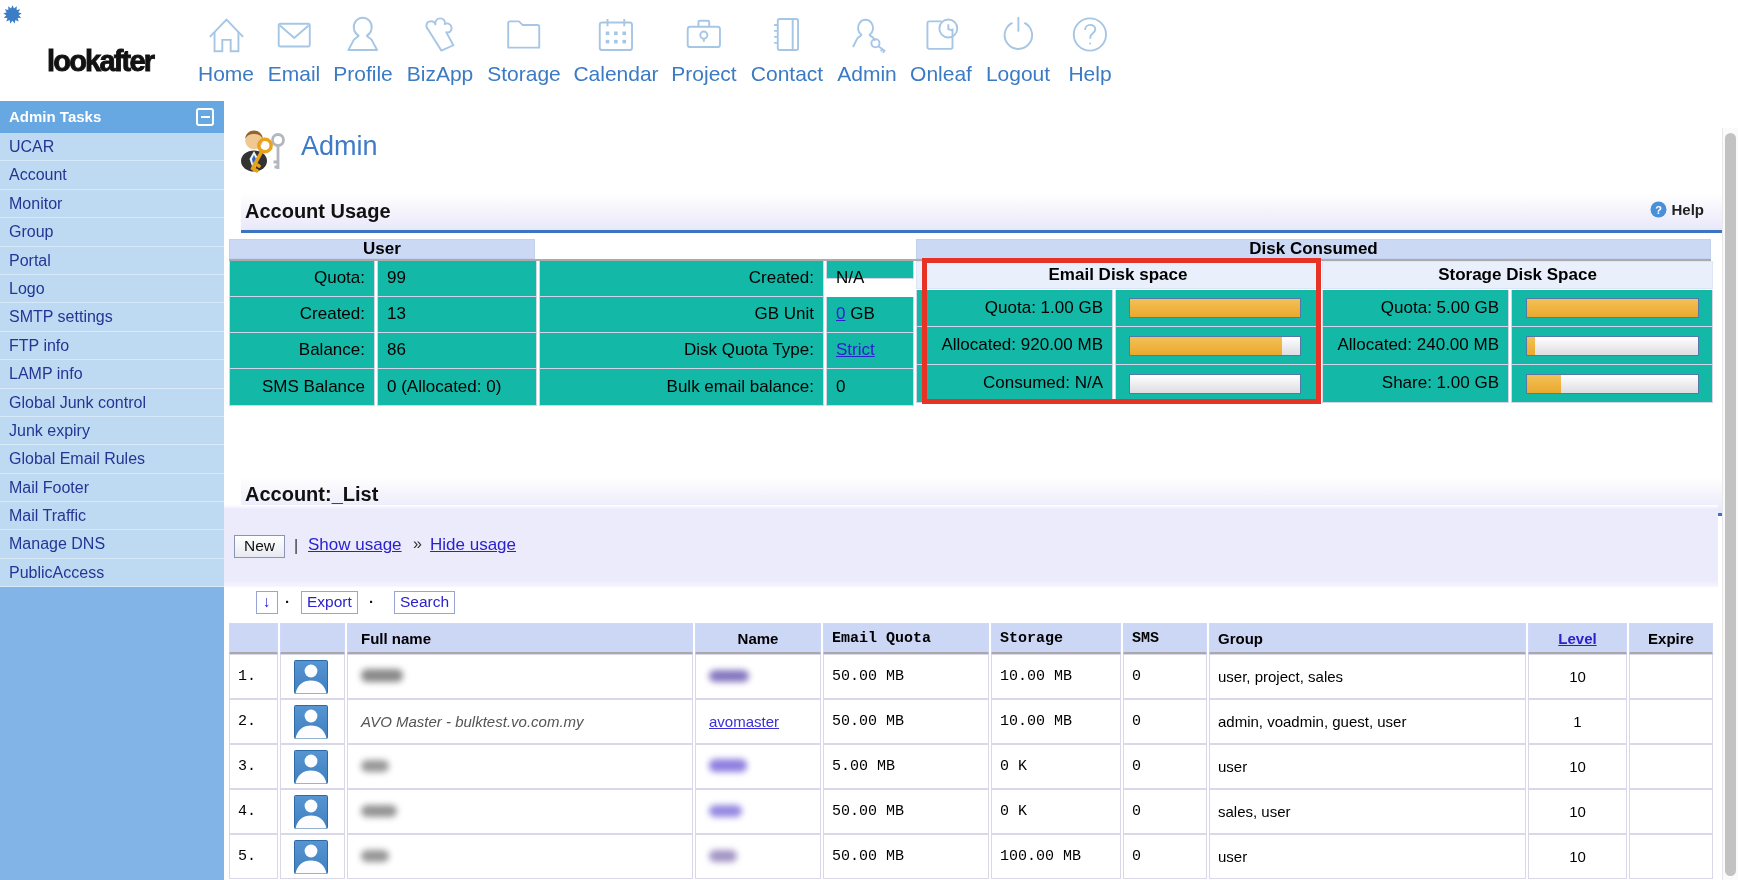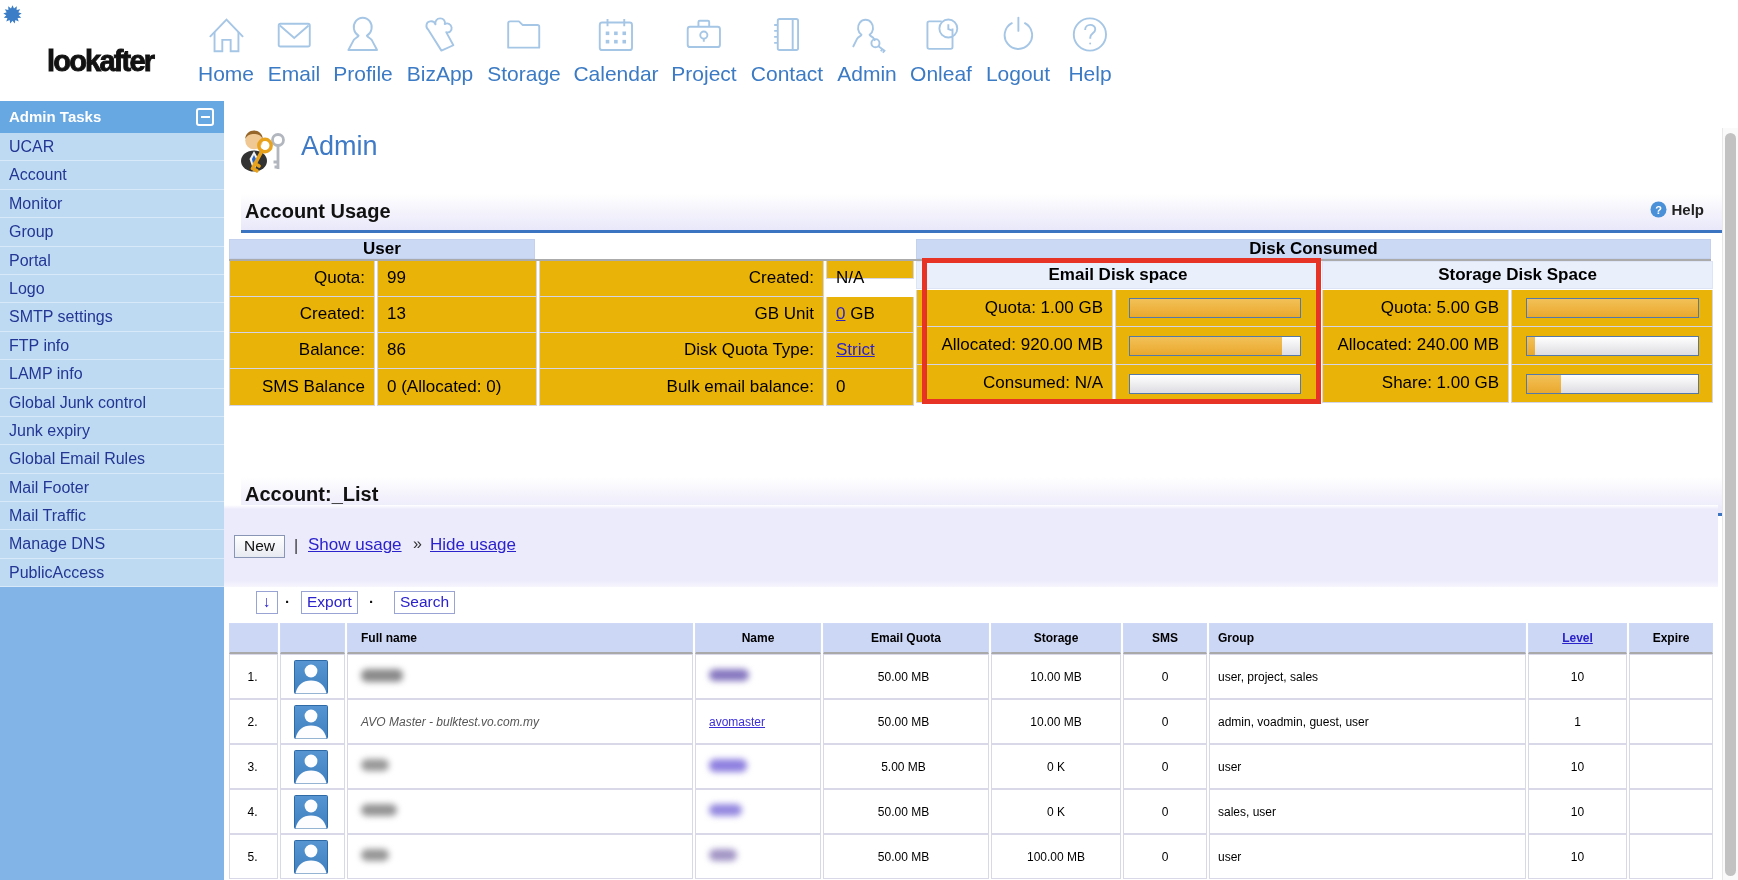"Quota:" .c { background: #eab308 -> #14b8a6 }
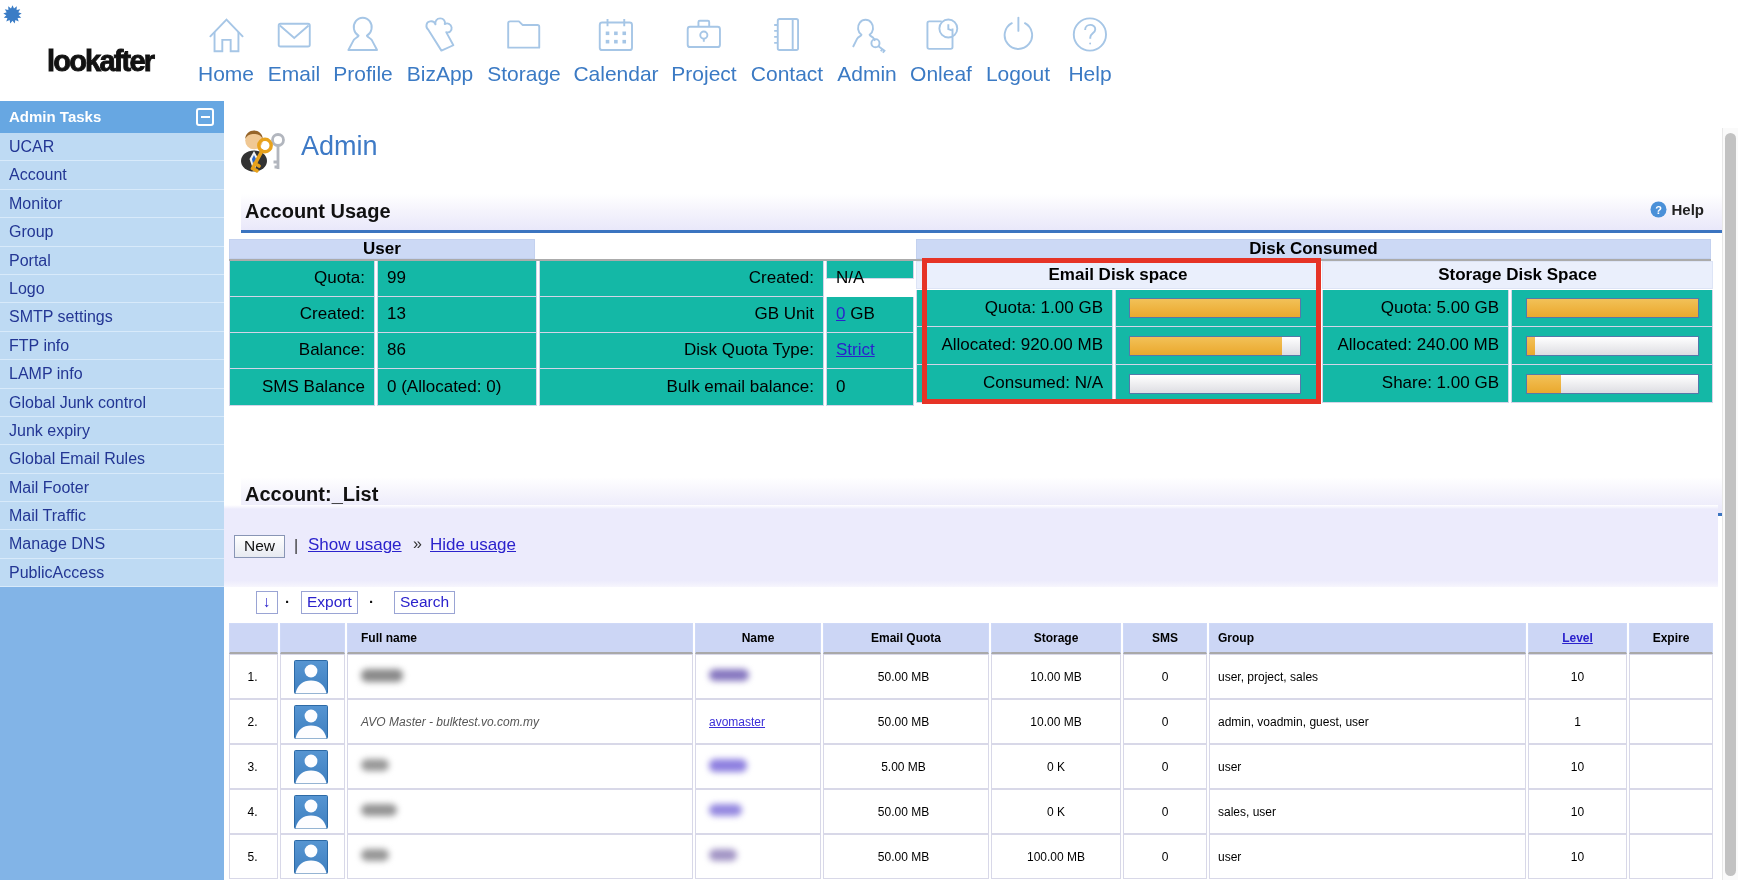"Full name" td, th { font-size: 12px -> 15px }
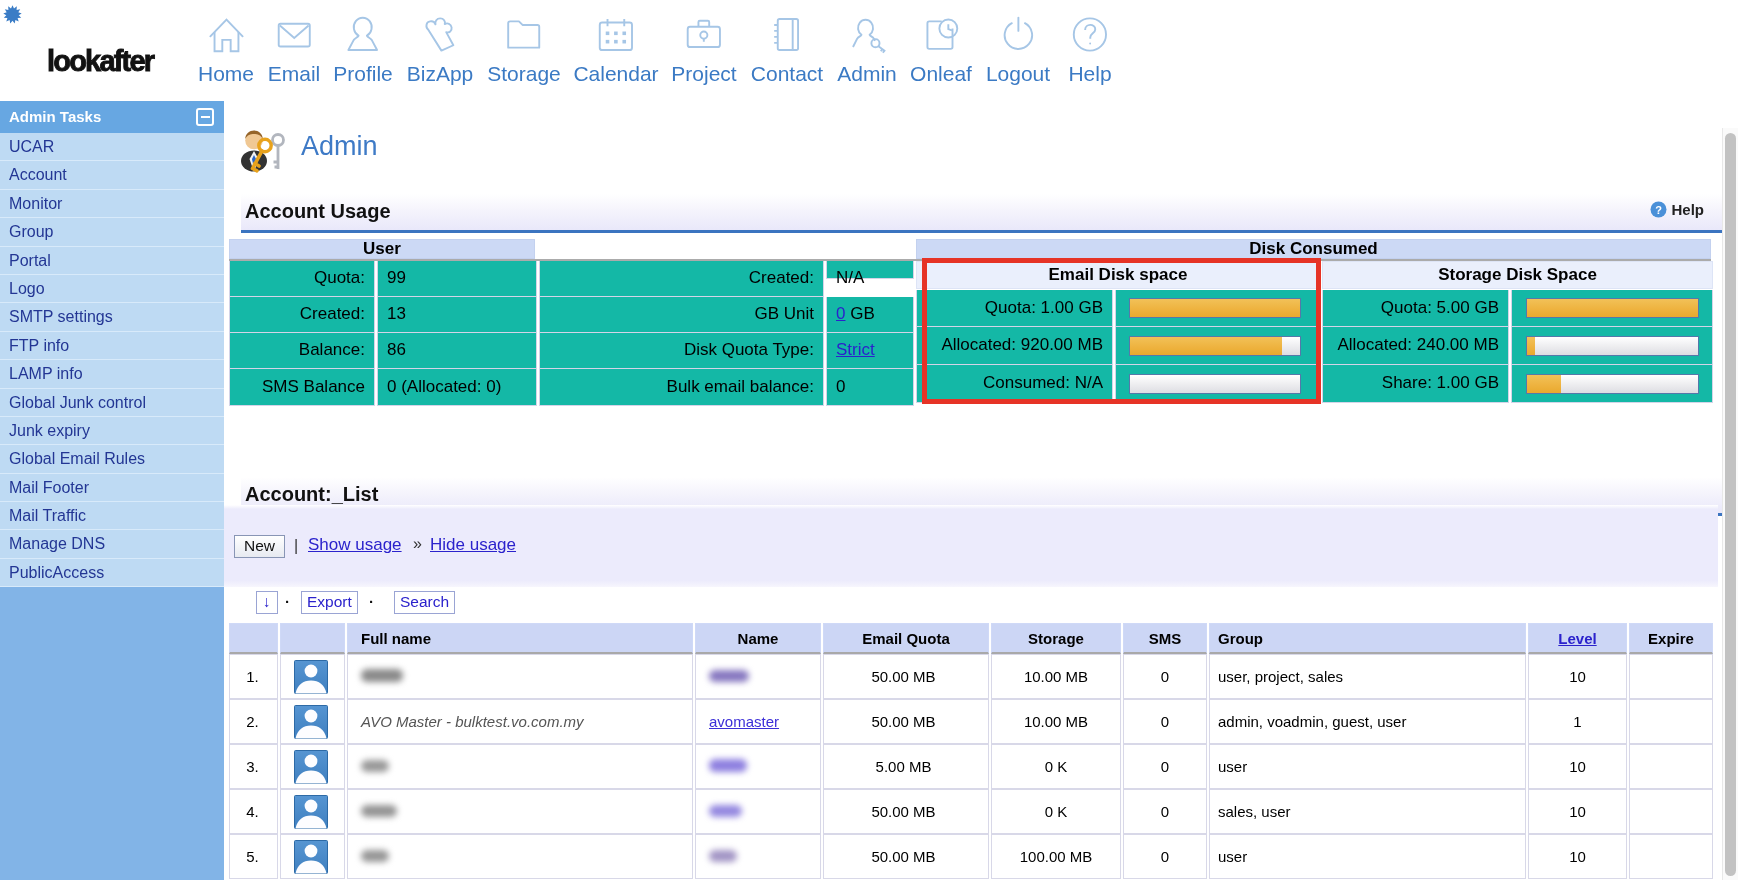"Email Quota" .rt { font-family: none -> Liberation Mono, monospace; text-align: center -> left }
